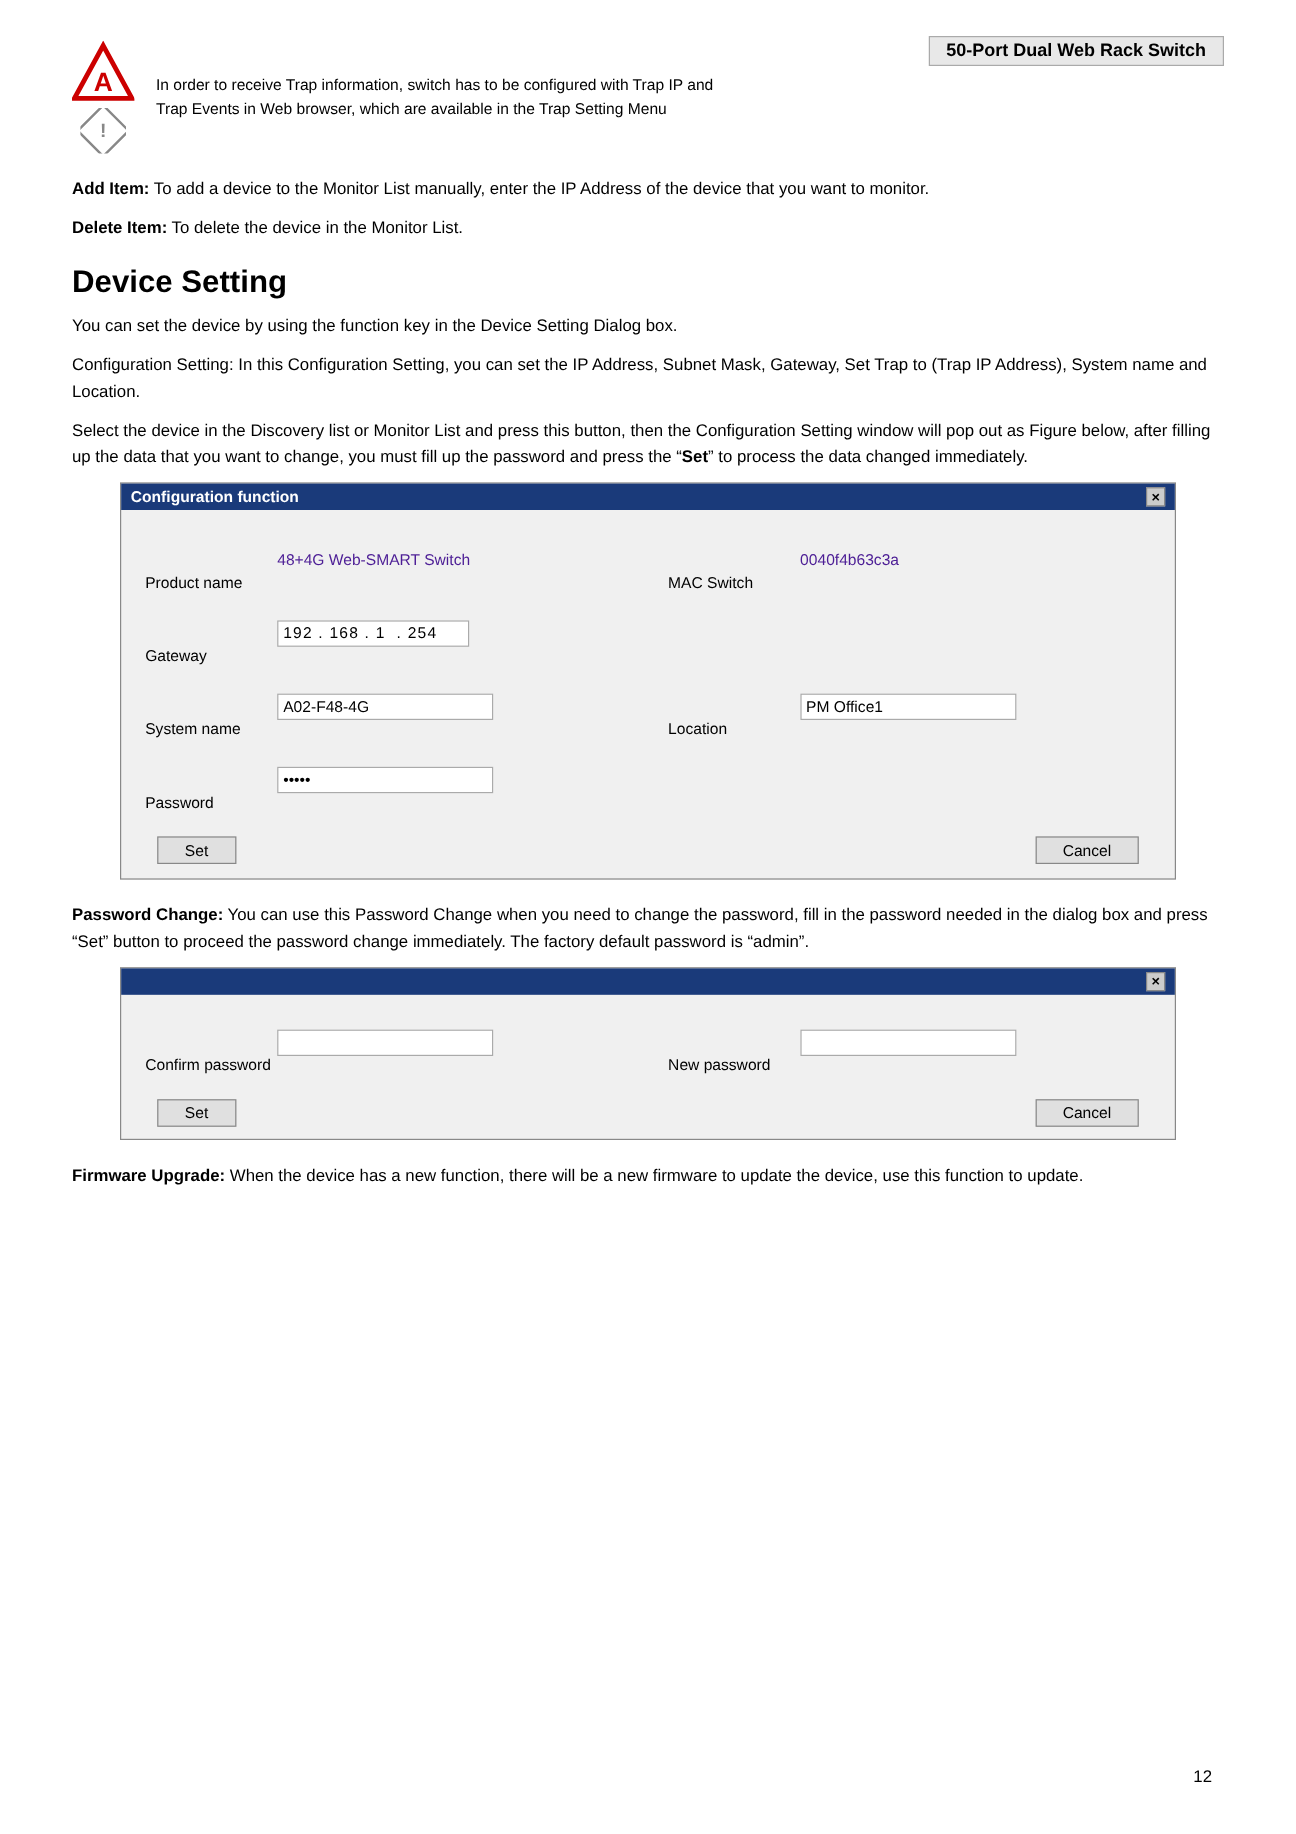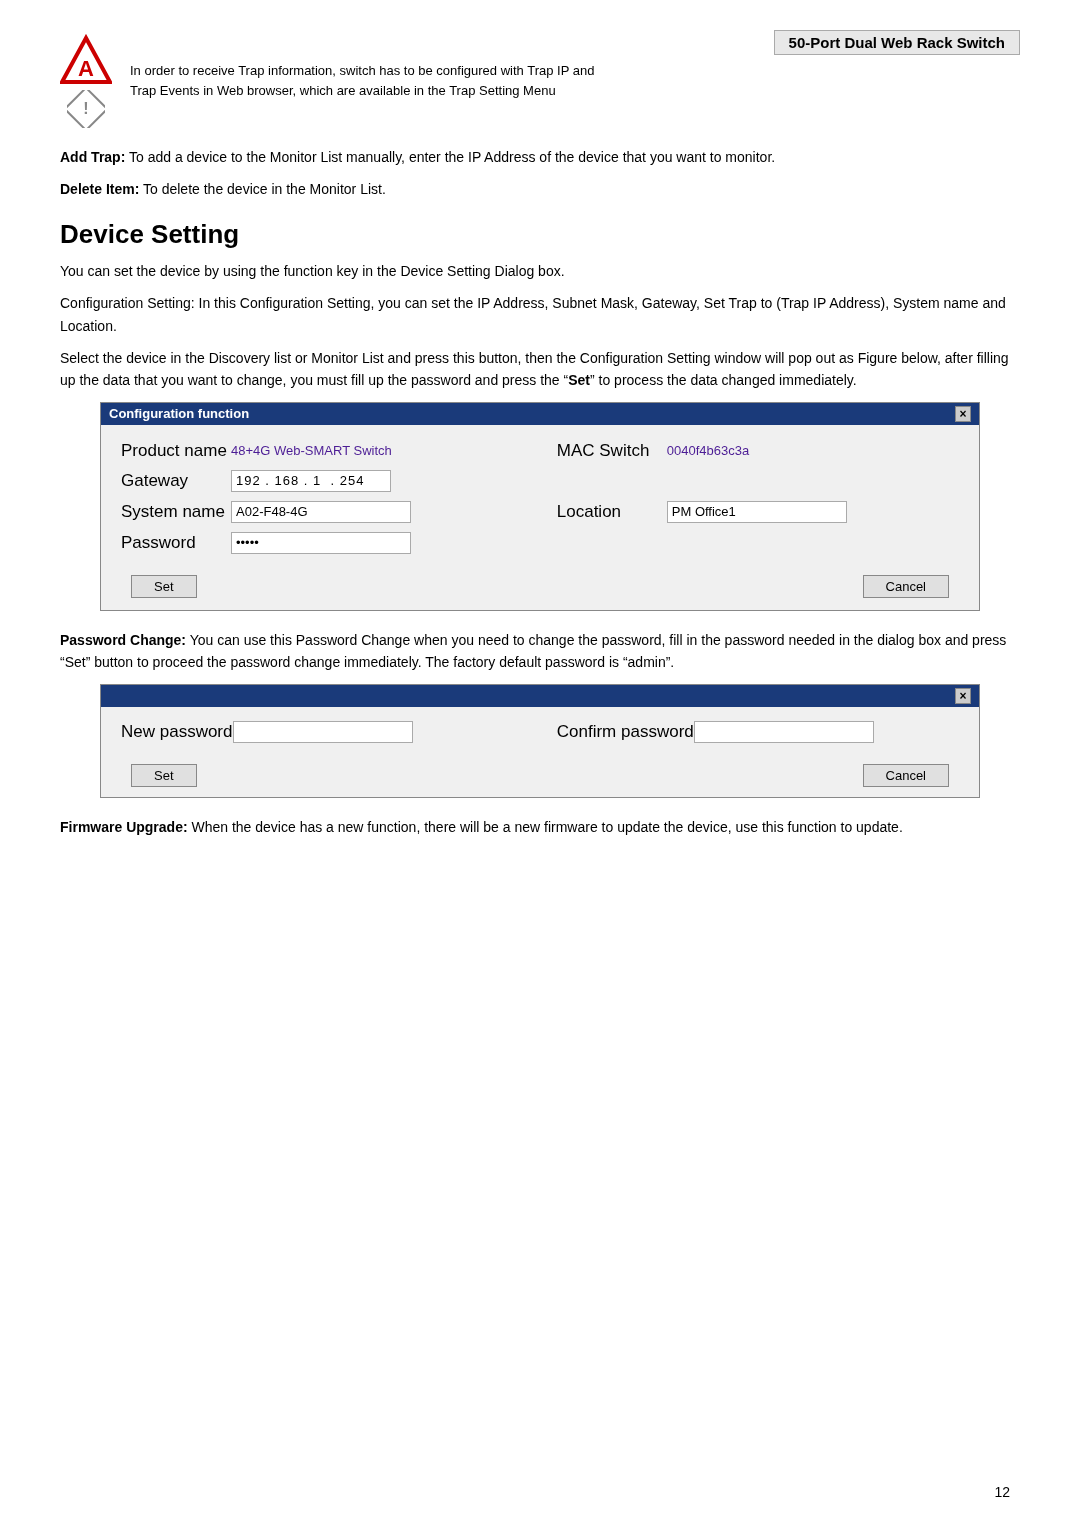"Add Trap:" b { text: Trap -> Item }
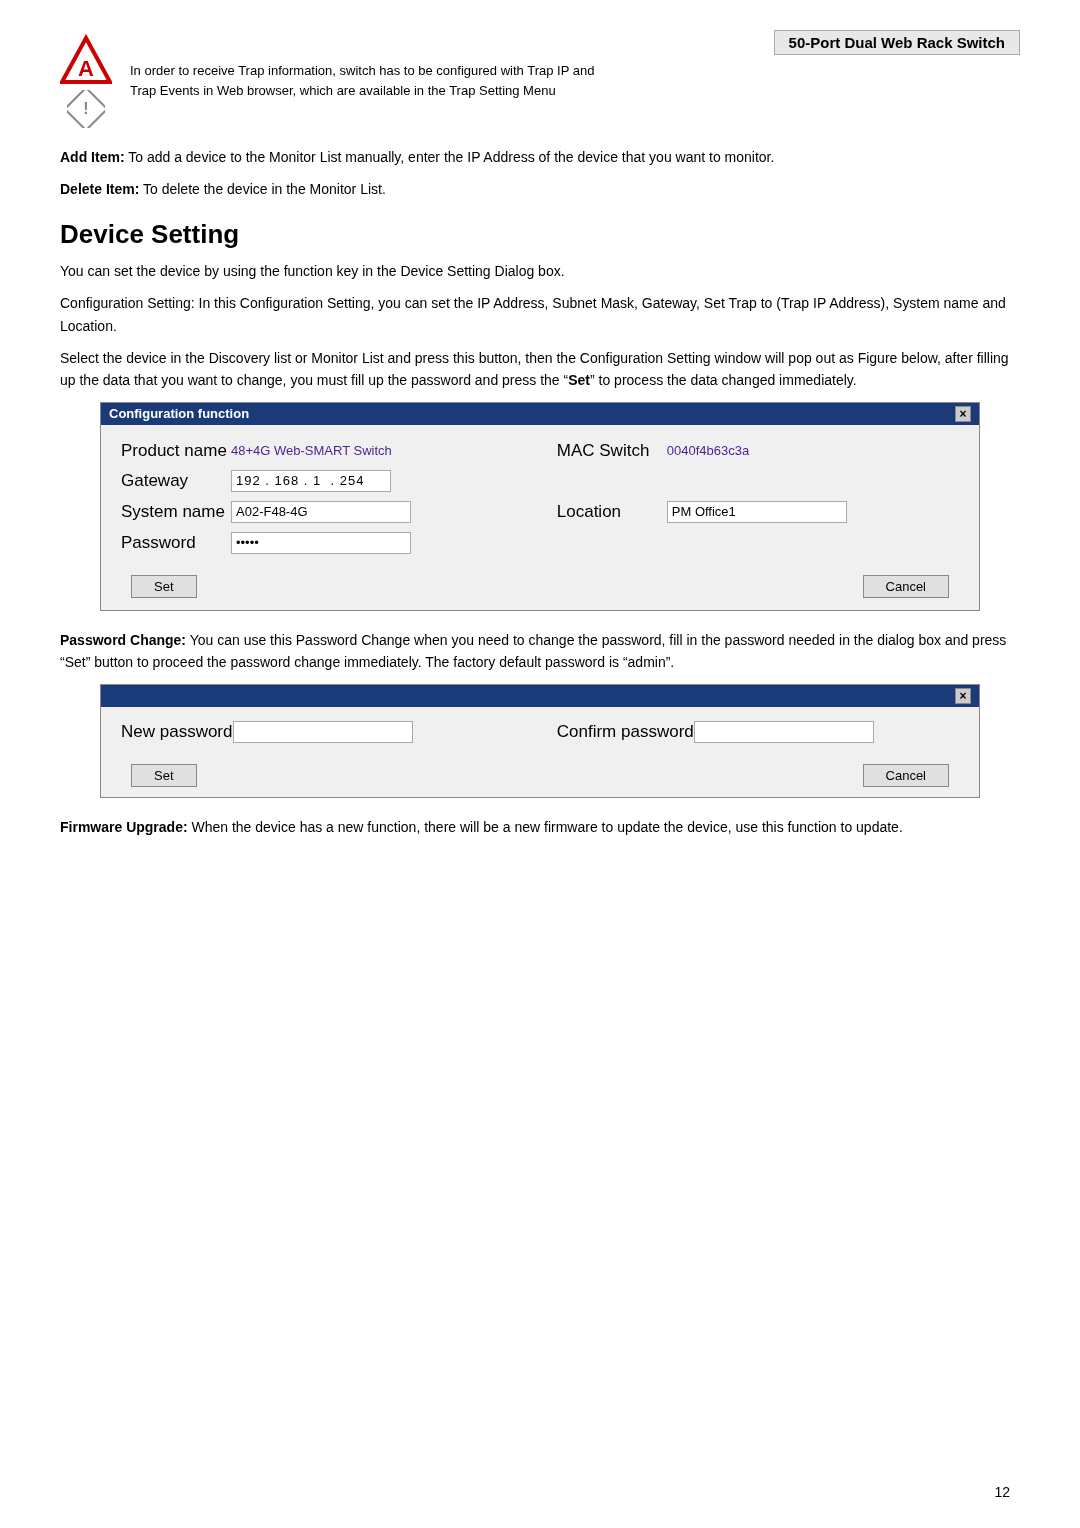"Product name" .config-label { font-size: 17px -> 13px; margin-top: none -> 37px }
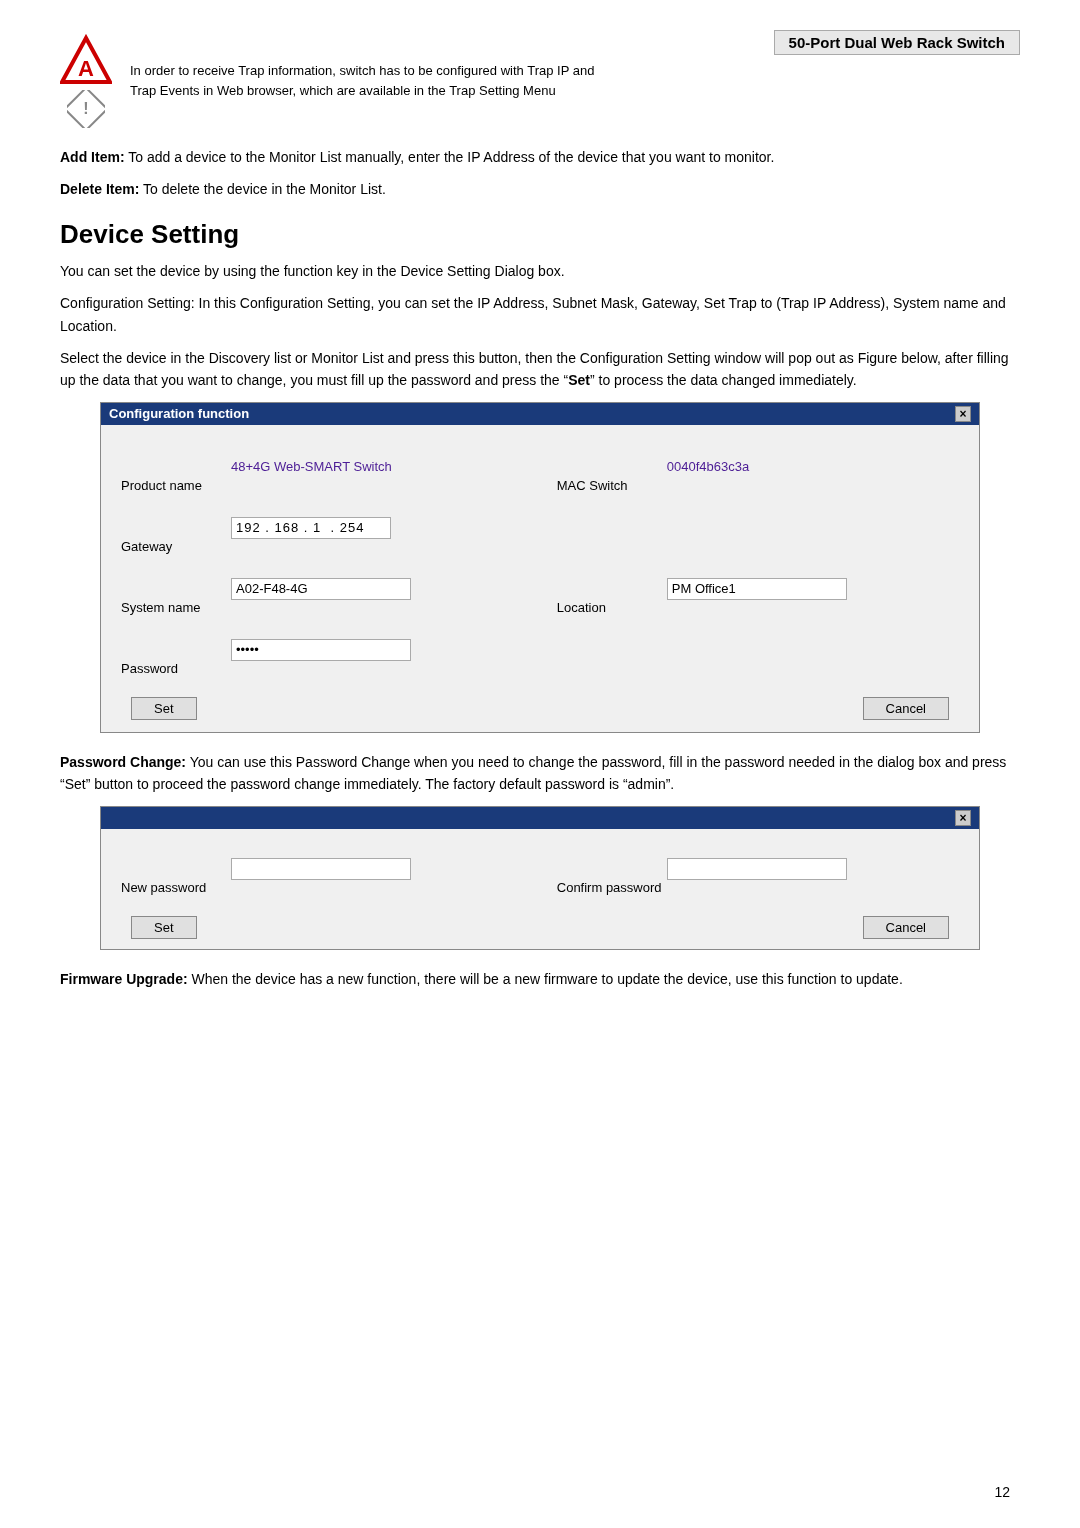"New password" div.col-section { order: before "Confirm password" -> after "Confirm password" }
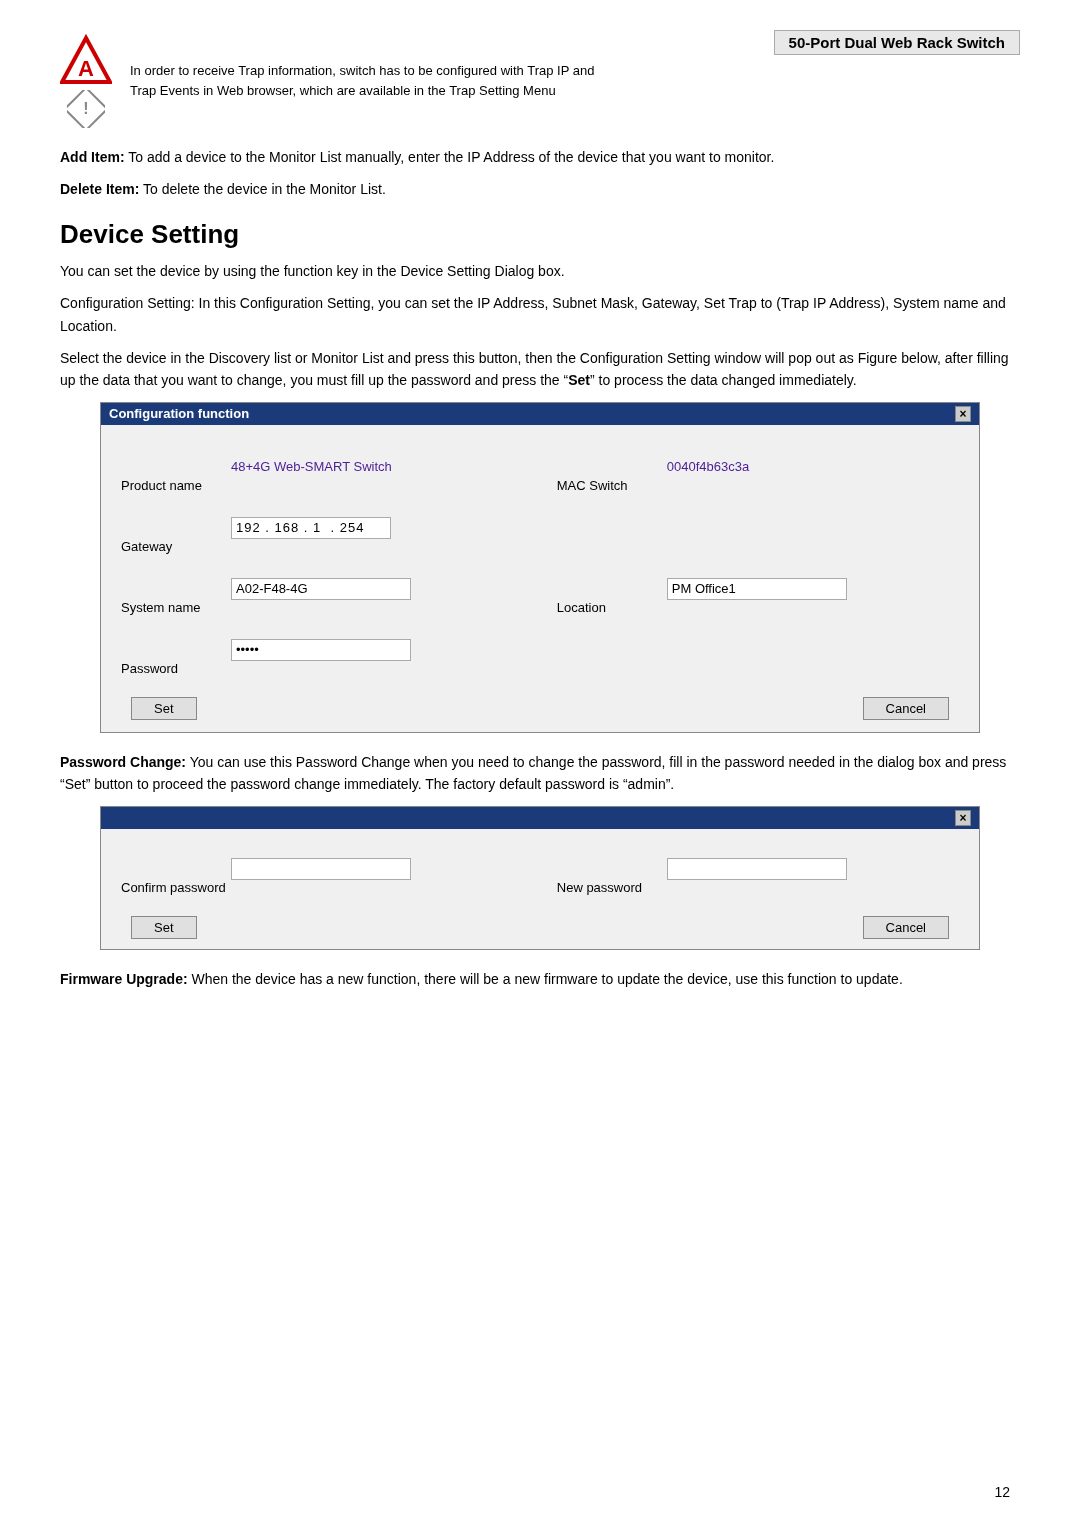"12" .page-number { bottom: 28px -> 40px }
